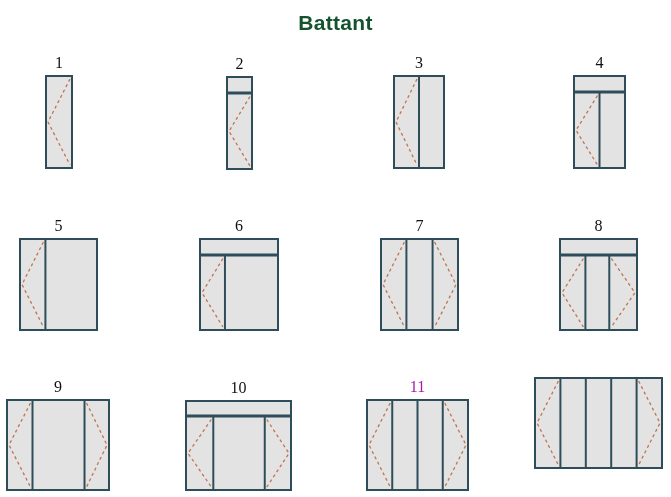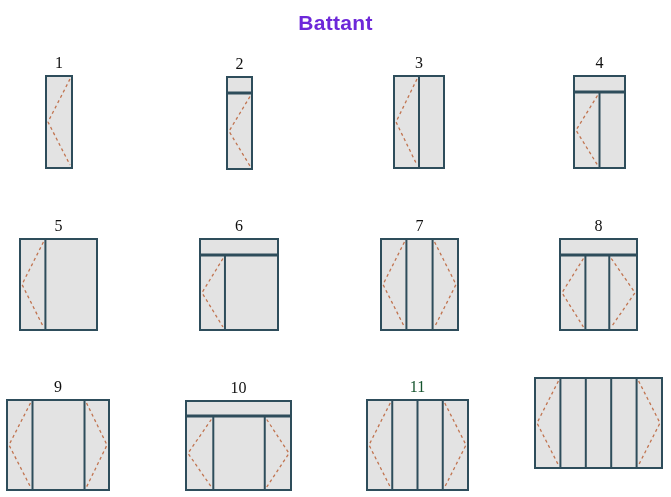"Battant" h1.title { color: #6d28d9 -> #14532d }
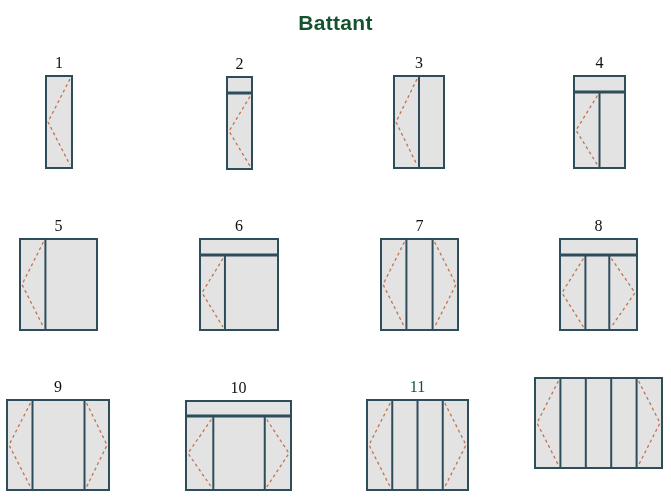"11" div.window-label { color: #14532d -> #a21caf }
